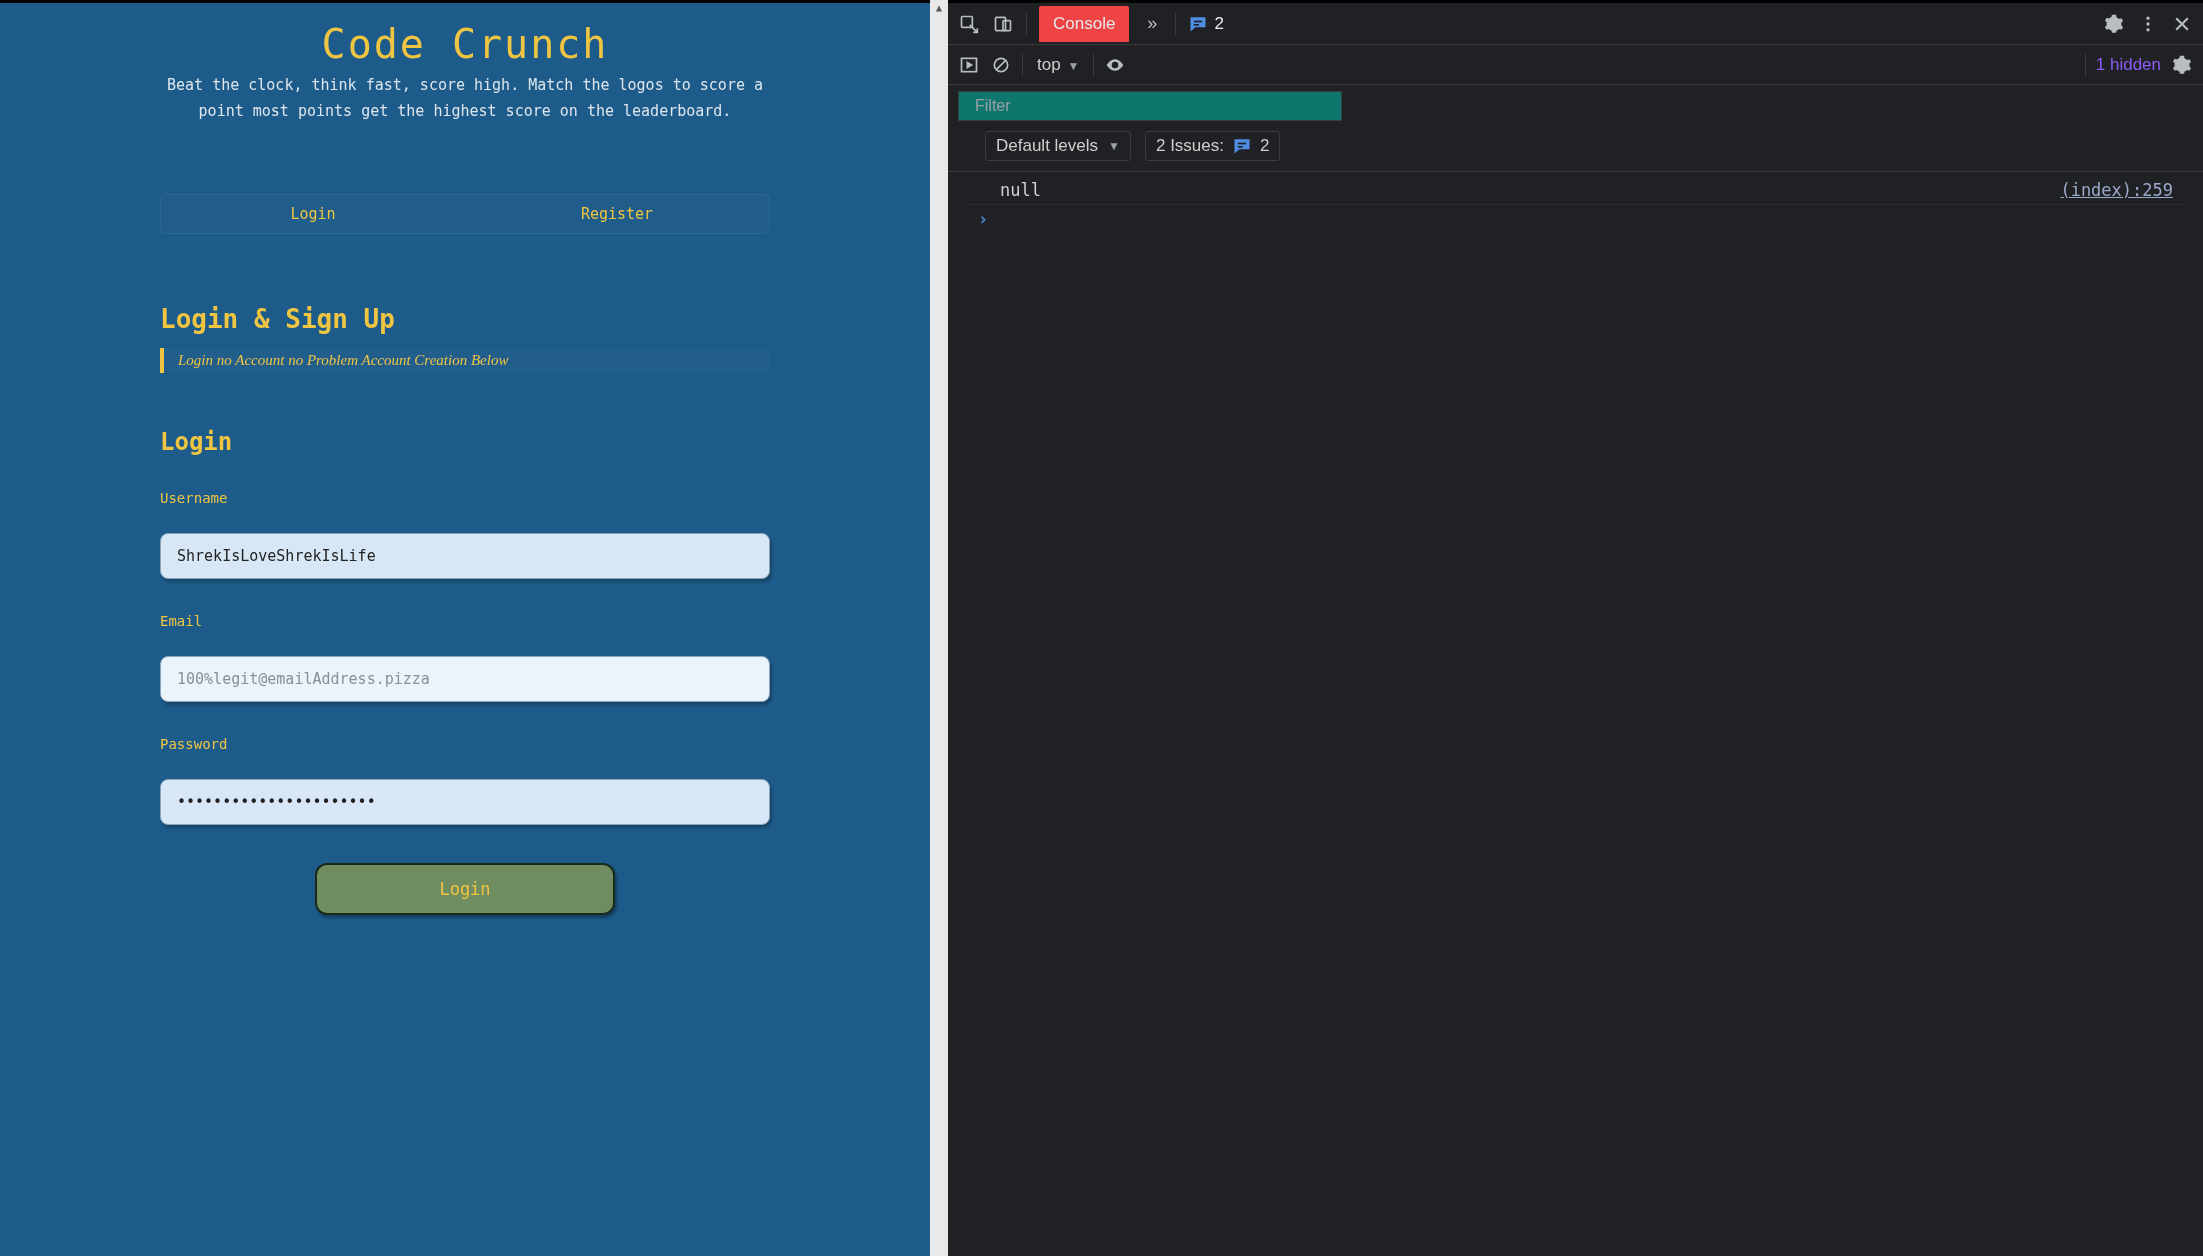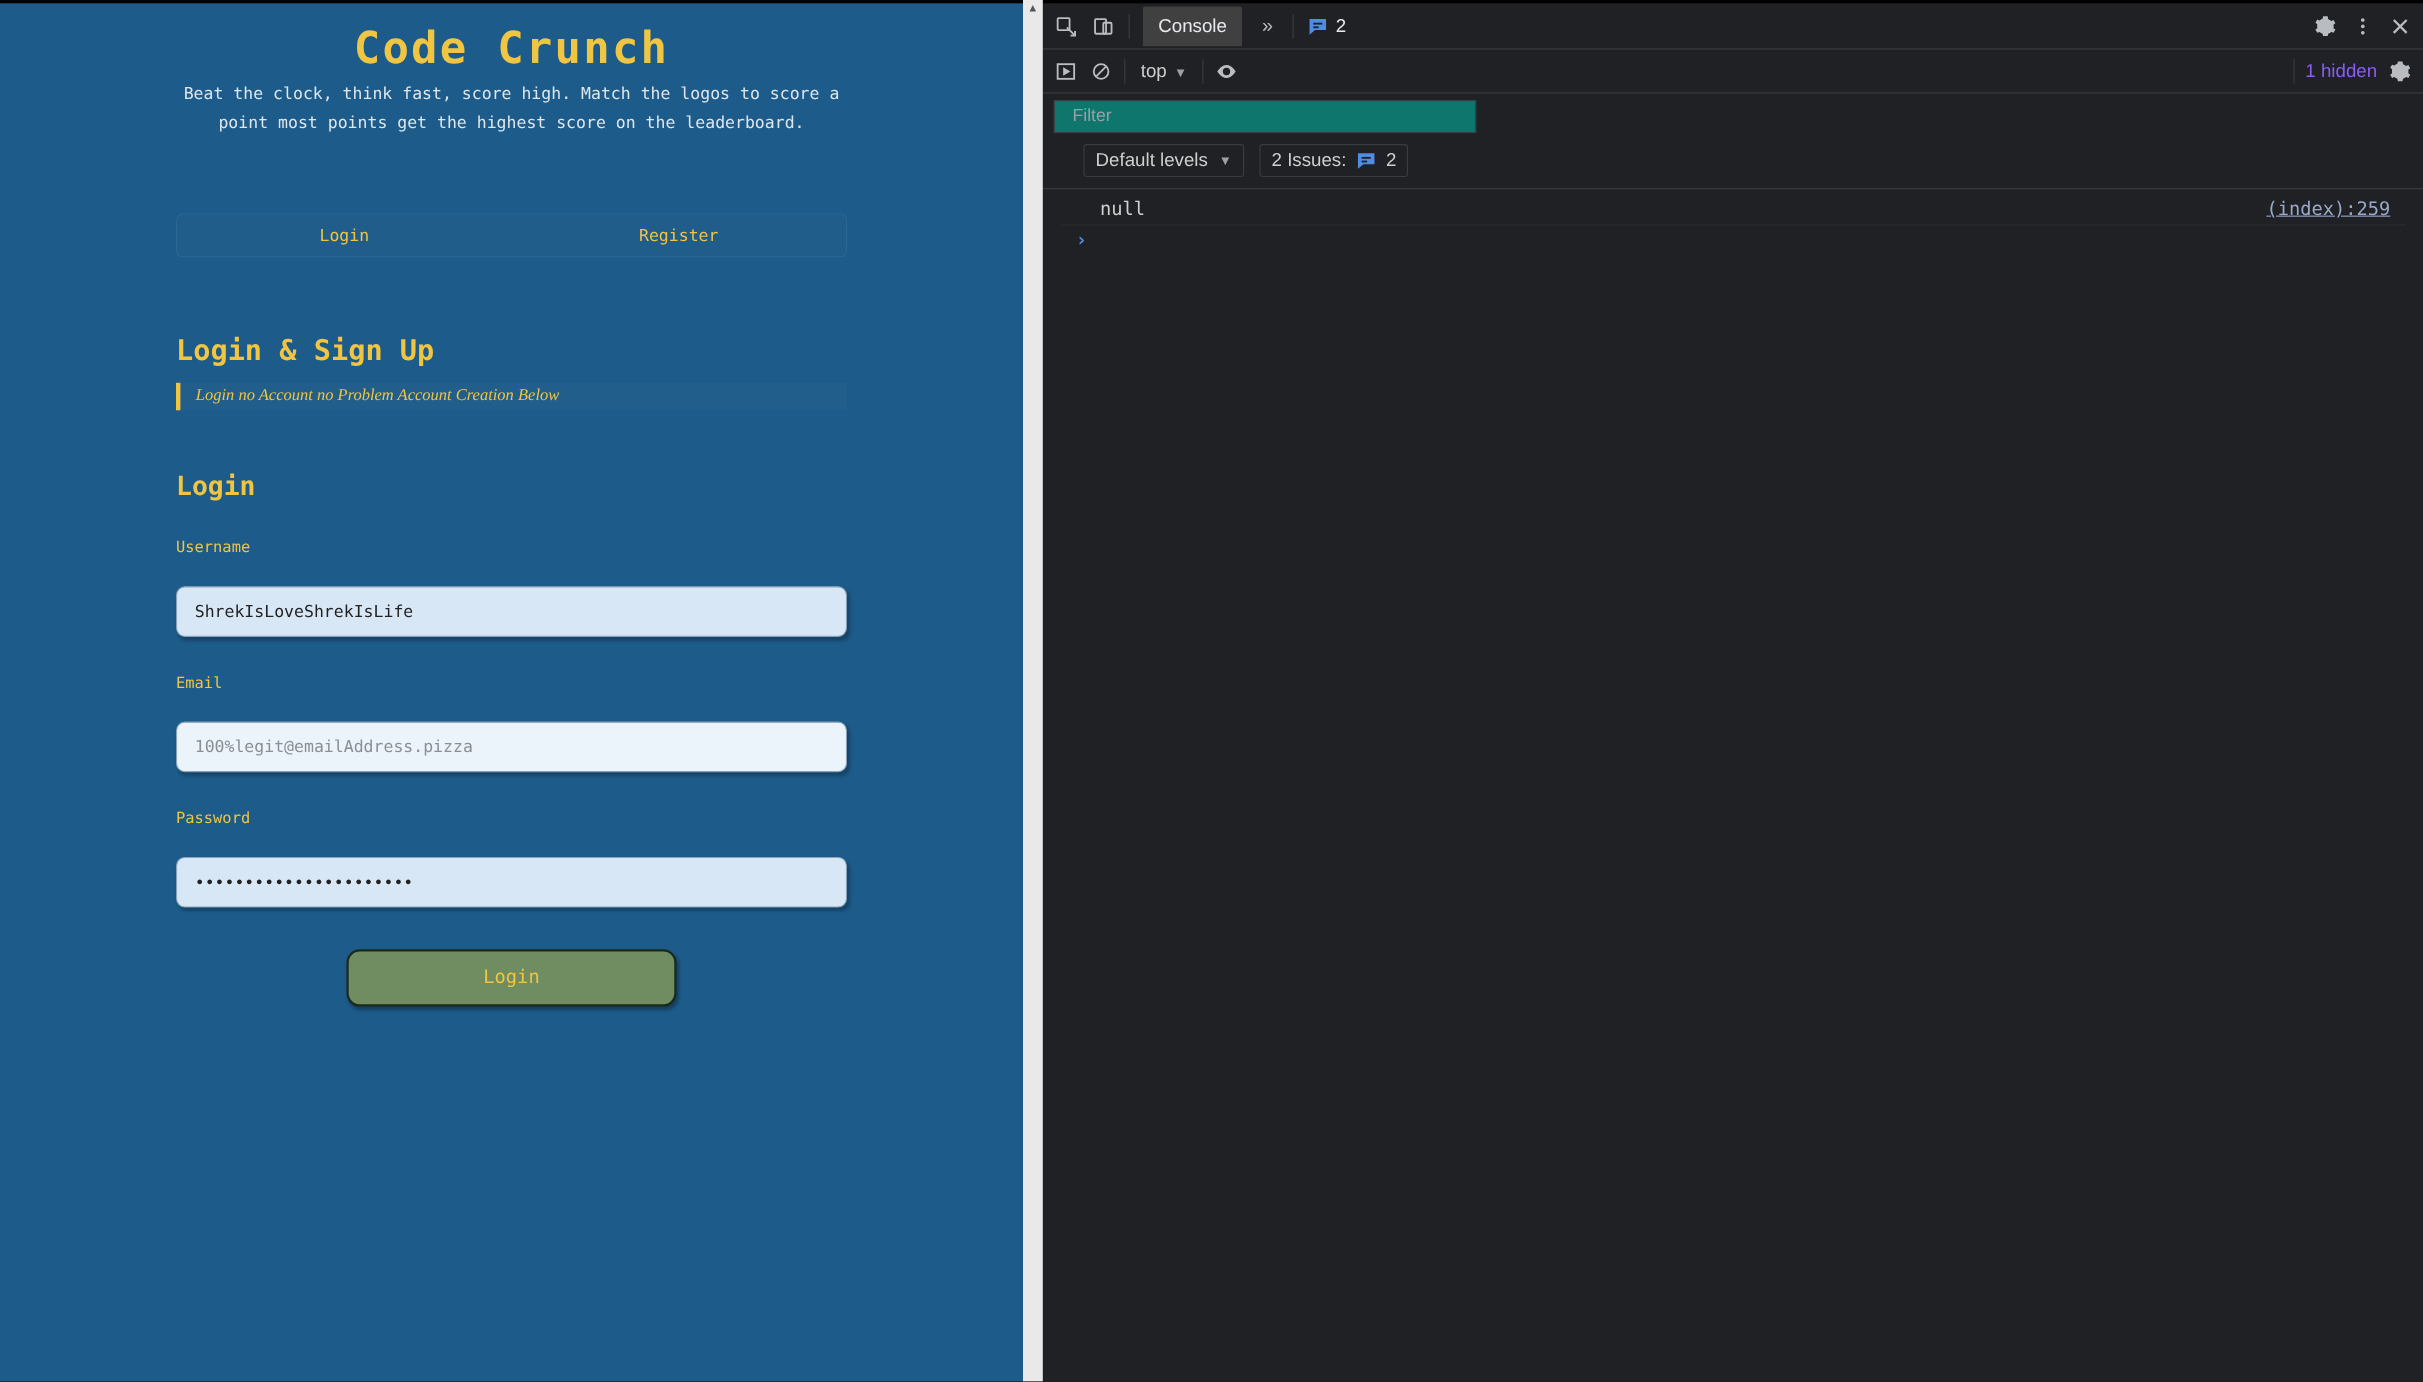"Code Crunch" .brand { font-weight: 700 -> 400 }
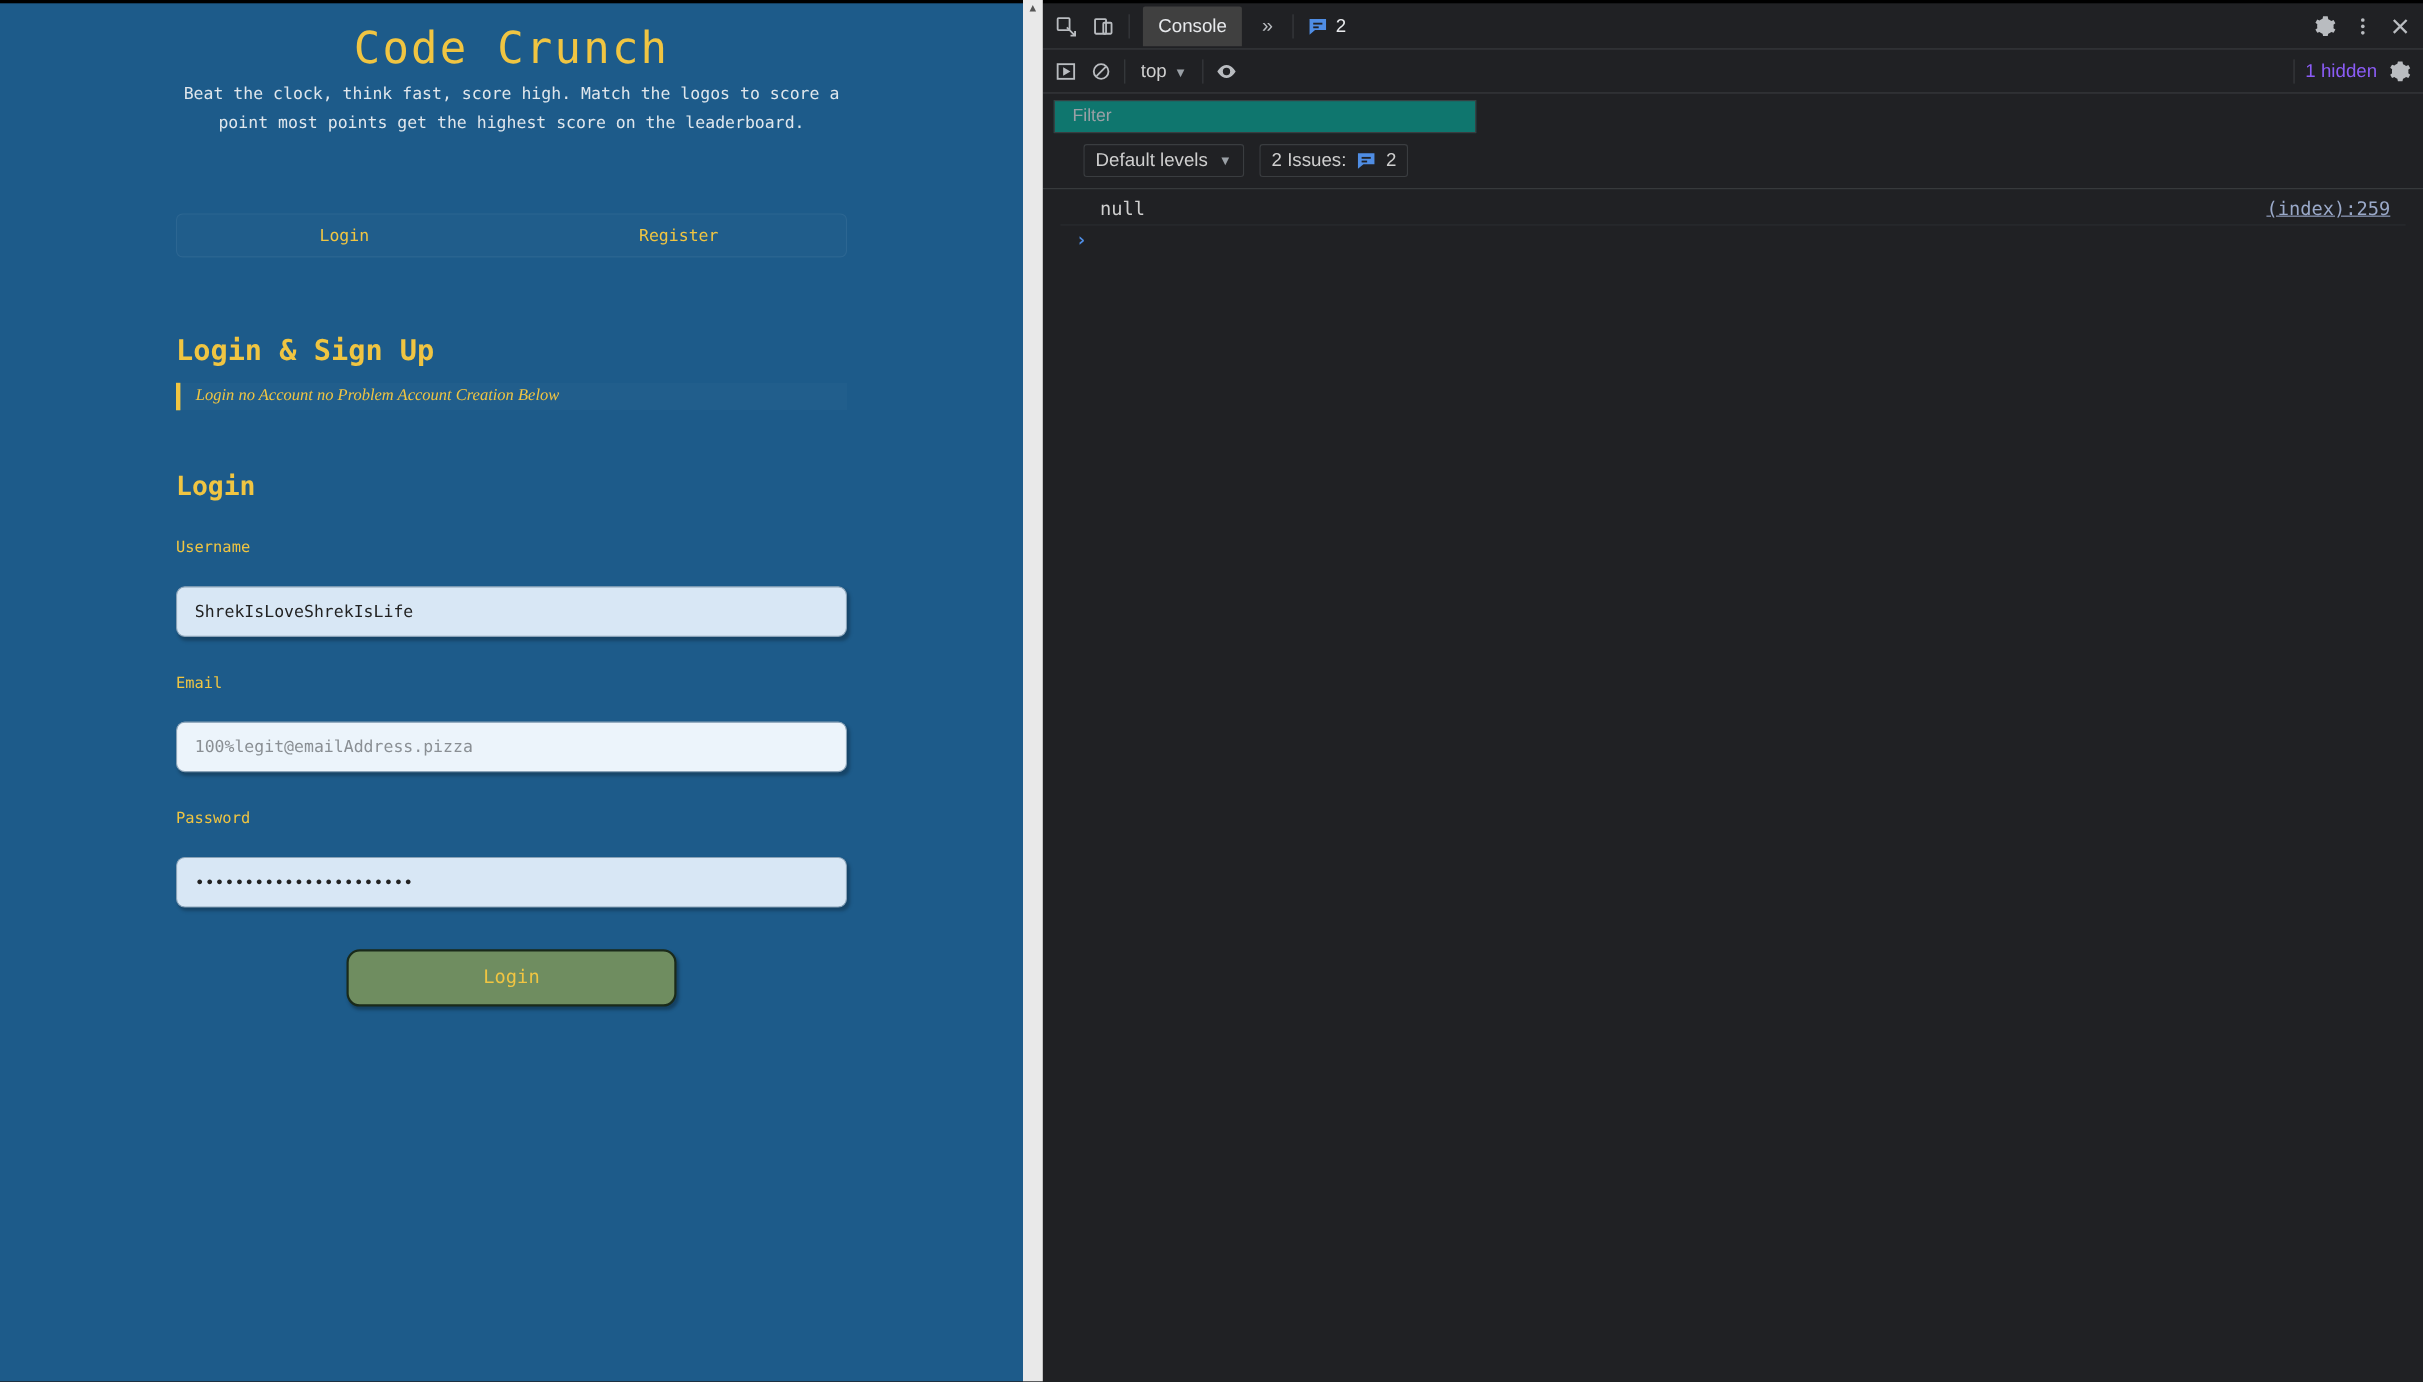"Console" .dt-tab { background: #404040 -> #ef4444 }
